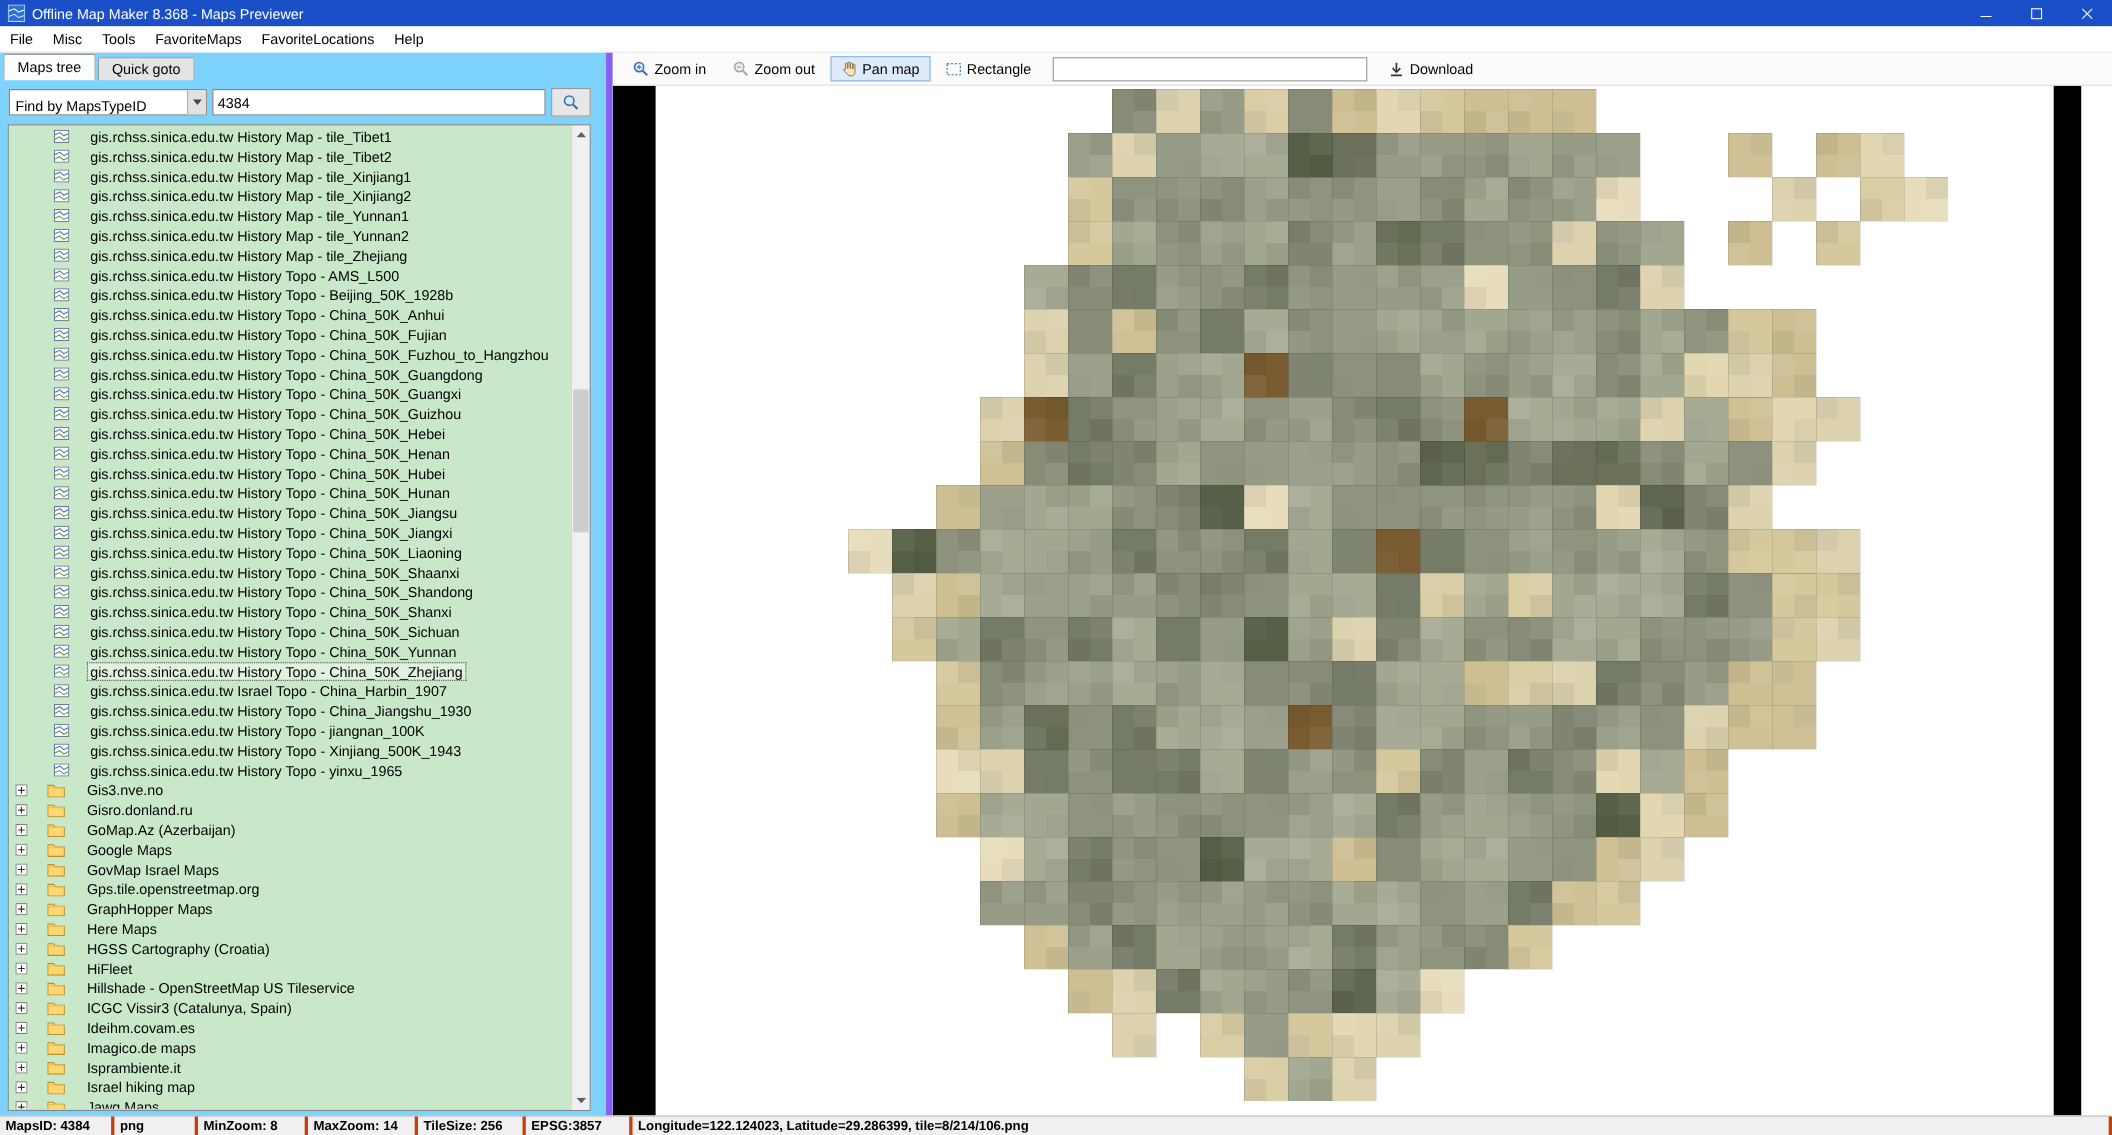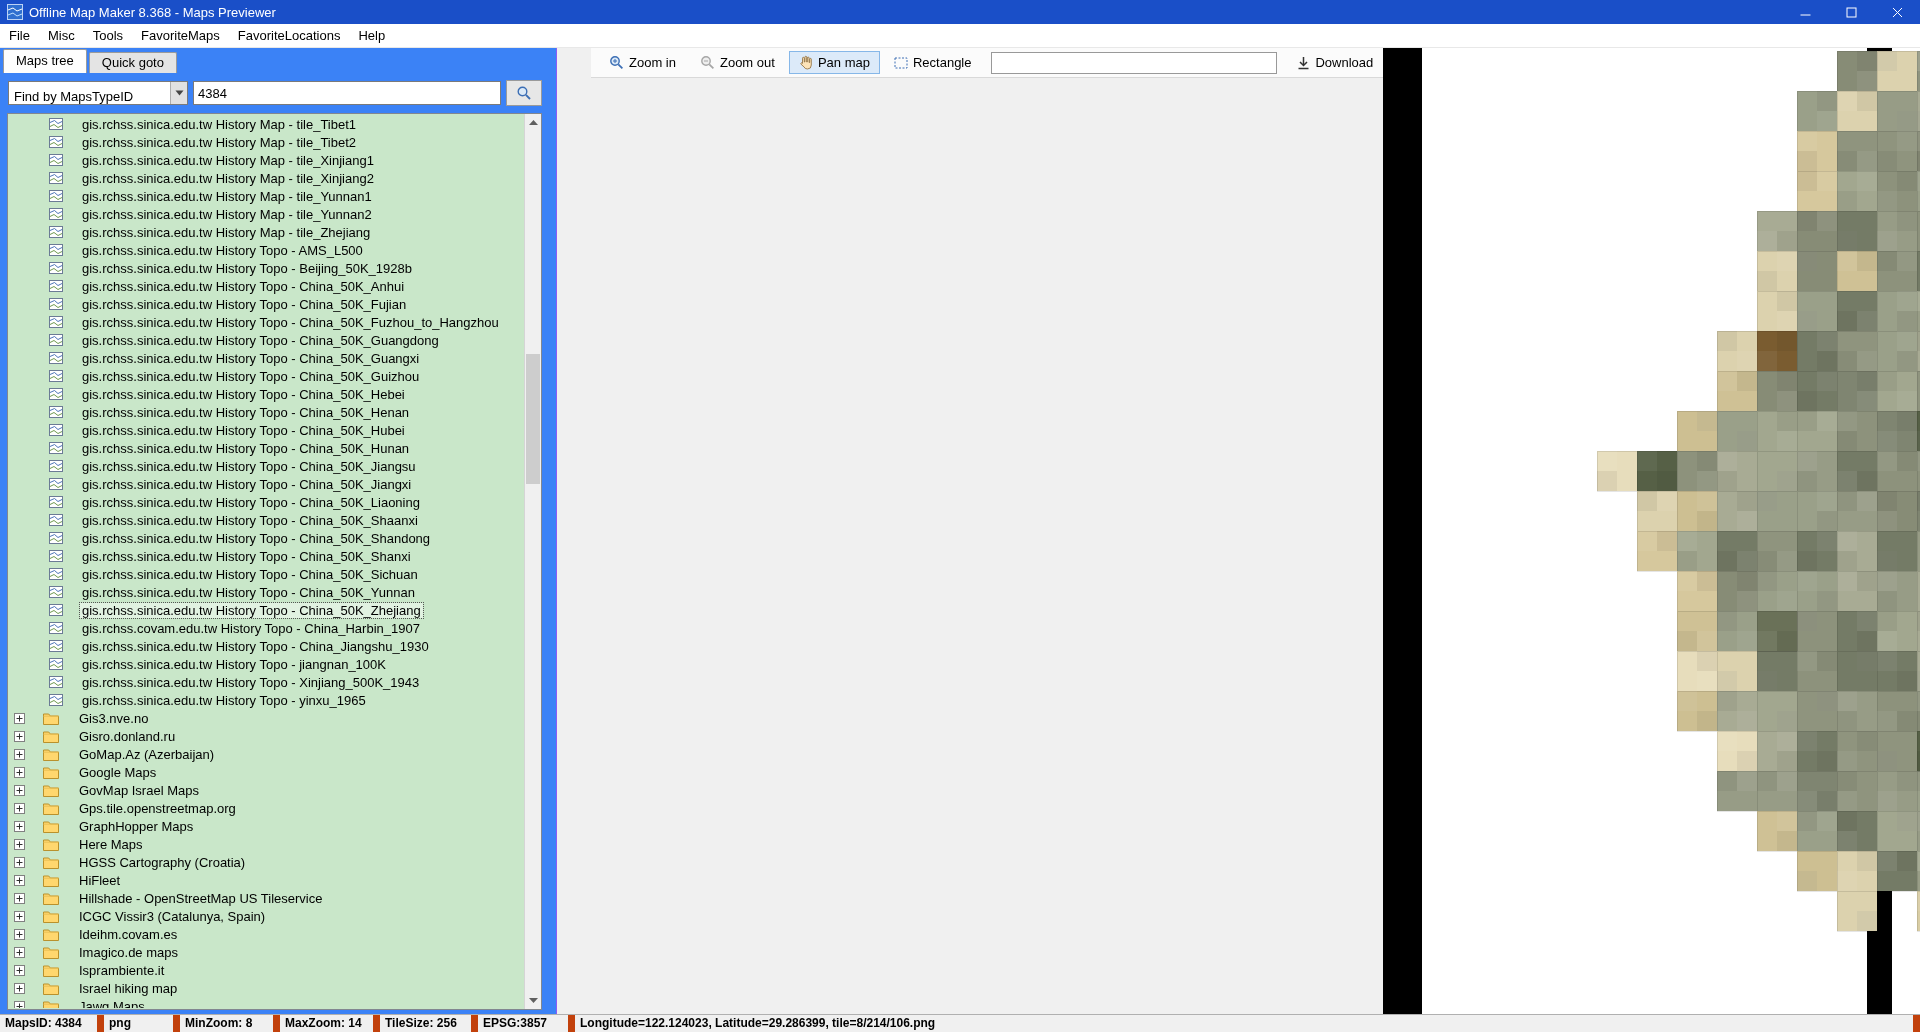"Maps tree" .left { background: #3b82f6 -> #7dd3fc; border-right: 1px solid #8b5cf6 -> 6px solid #8b5cf6 }
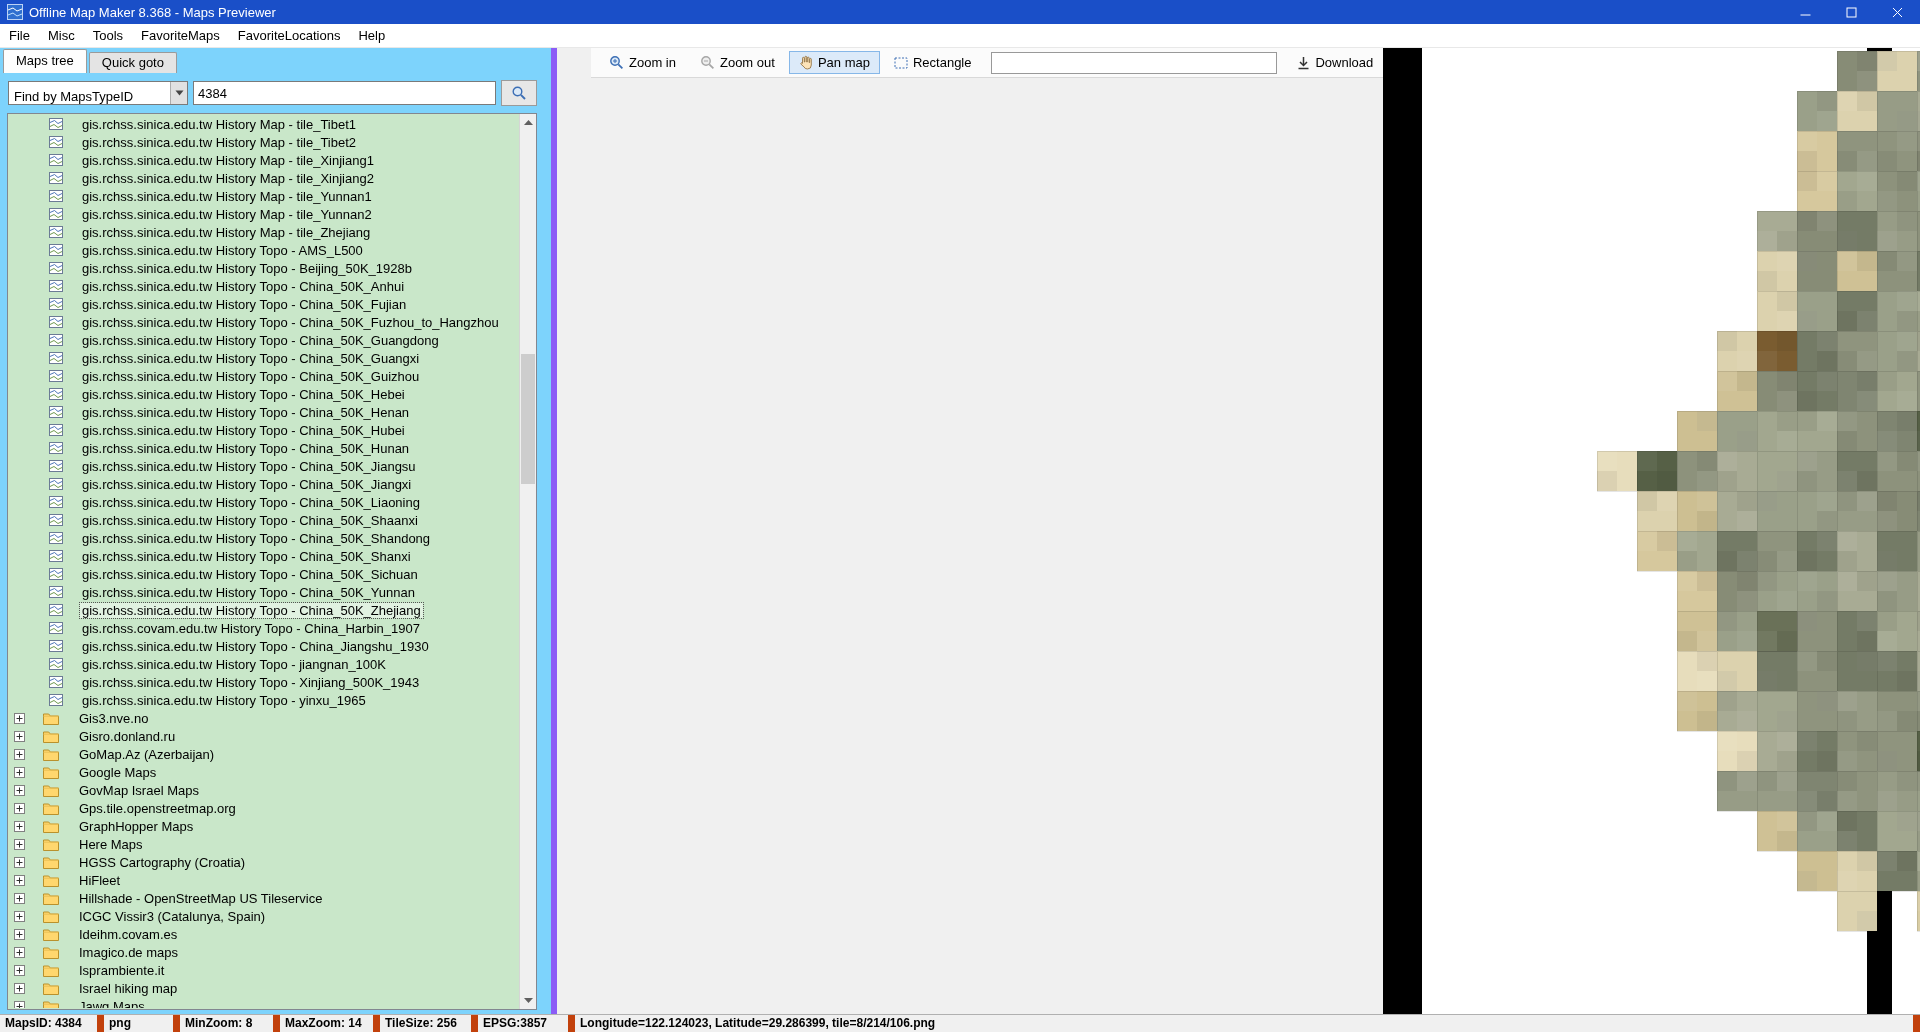"Zoom in" .right { flex-direction: row -> column; margin-left: 34px -> none }
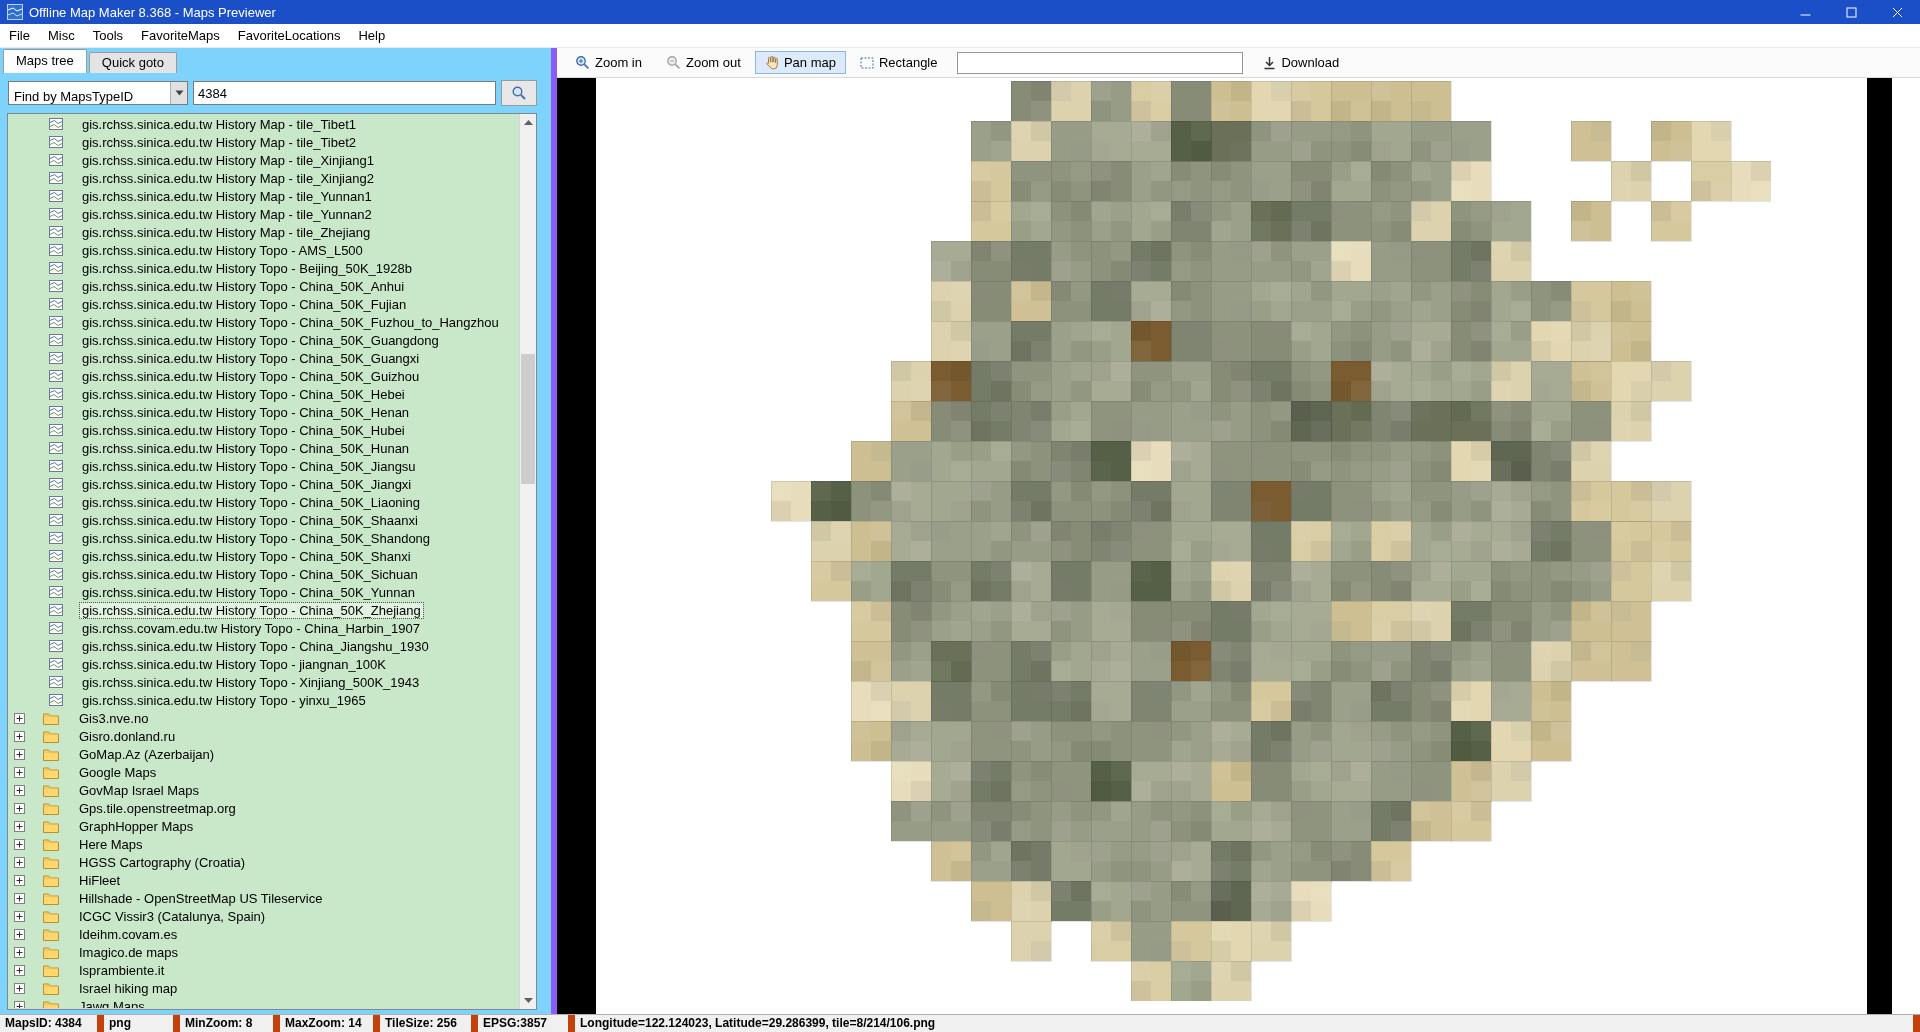"gis.rchss.covam.edu.tw History Topo -" span.tlabel { text: gis.rchss.covam.edu.tw History -> gis.rchss.sinica.edu.tw Israel }
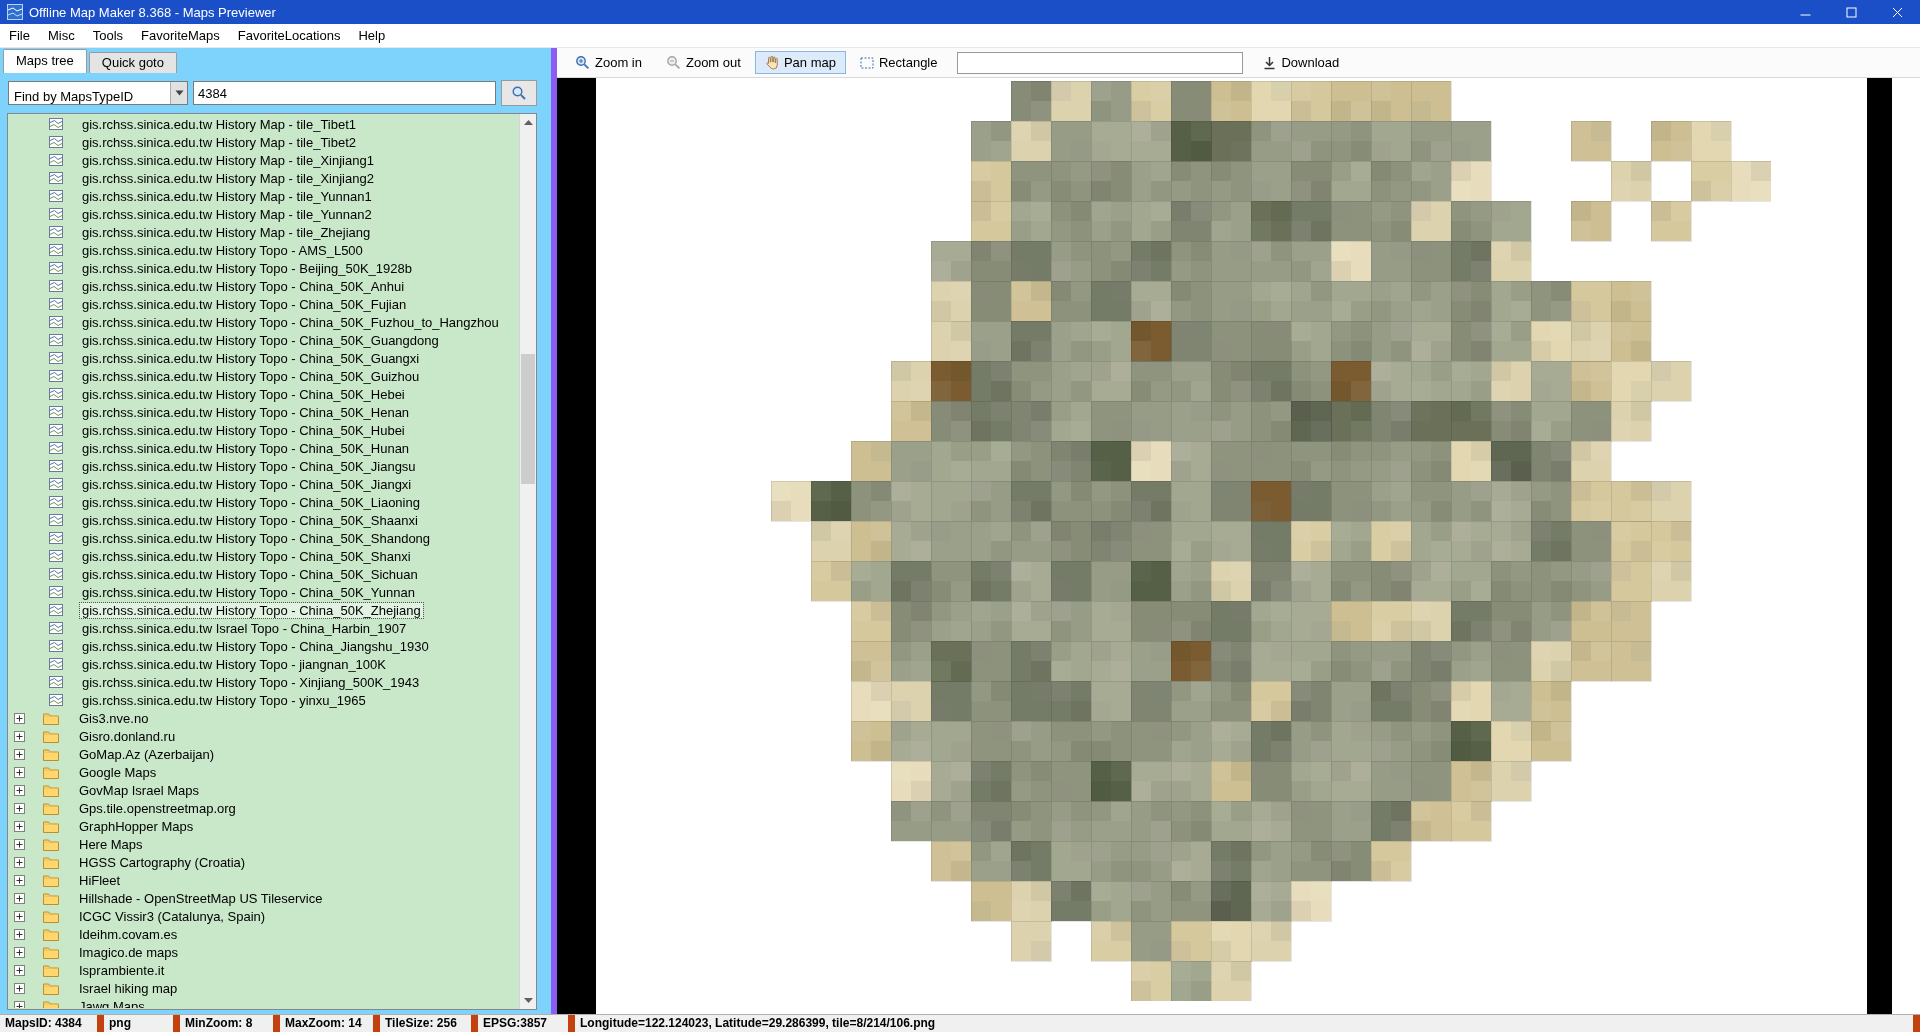"MapsID: 4384" .scell { border-right: 7px solid #c2410c -> 3px solid #c2410c }
